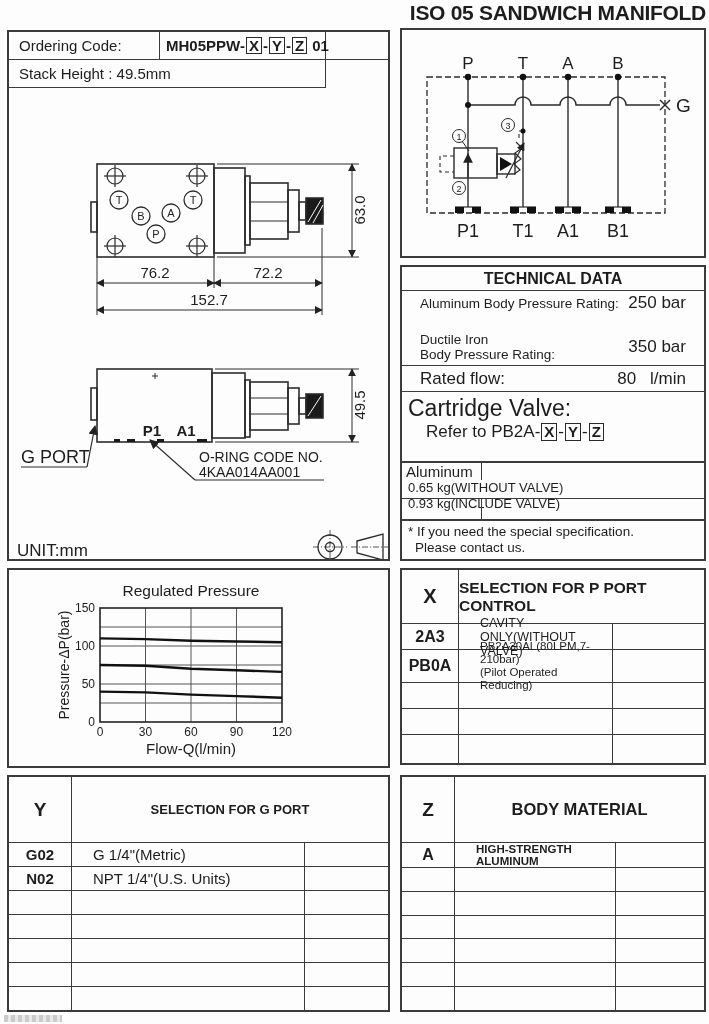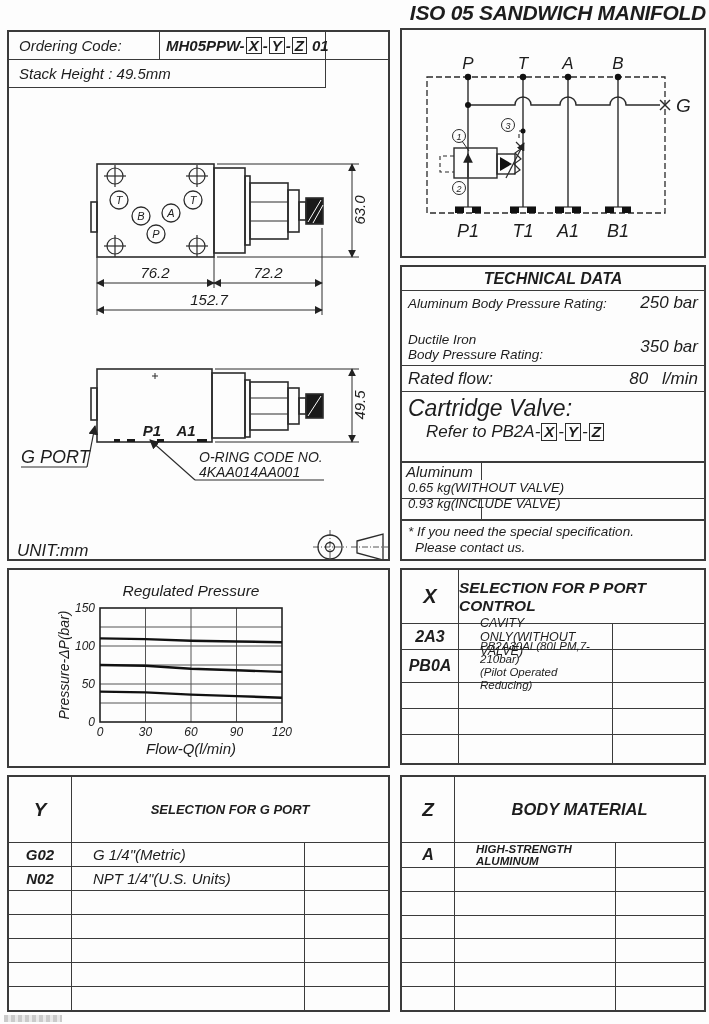"ISO 05 SANDWICH MANIFOLD" .page { font-style: italic -> none }
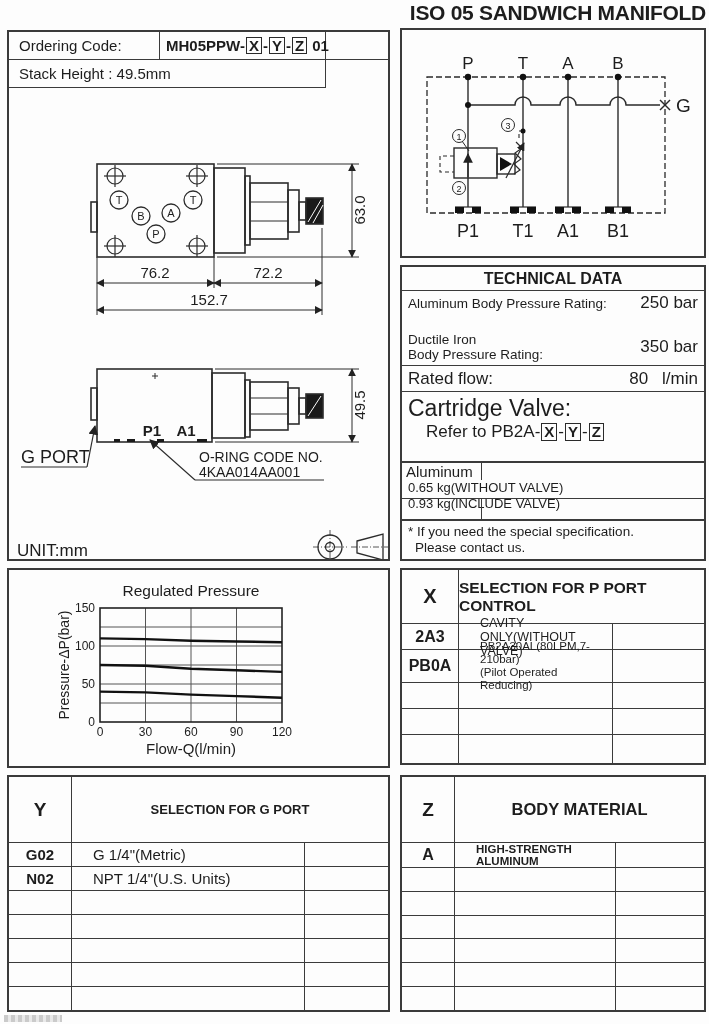"Aluminum Body Pressure Rating:" .td-row { padding: 0 6px -> 0 18px }
